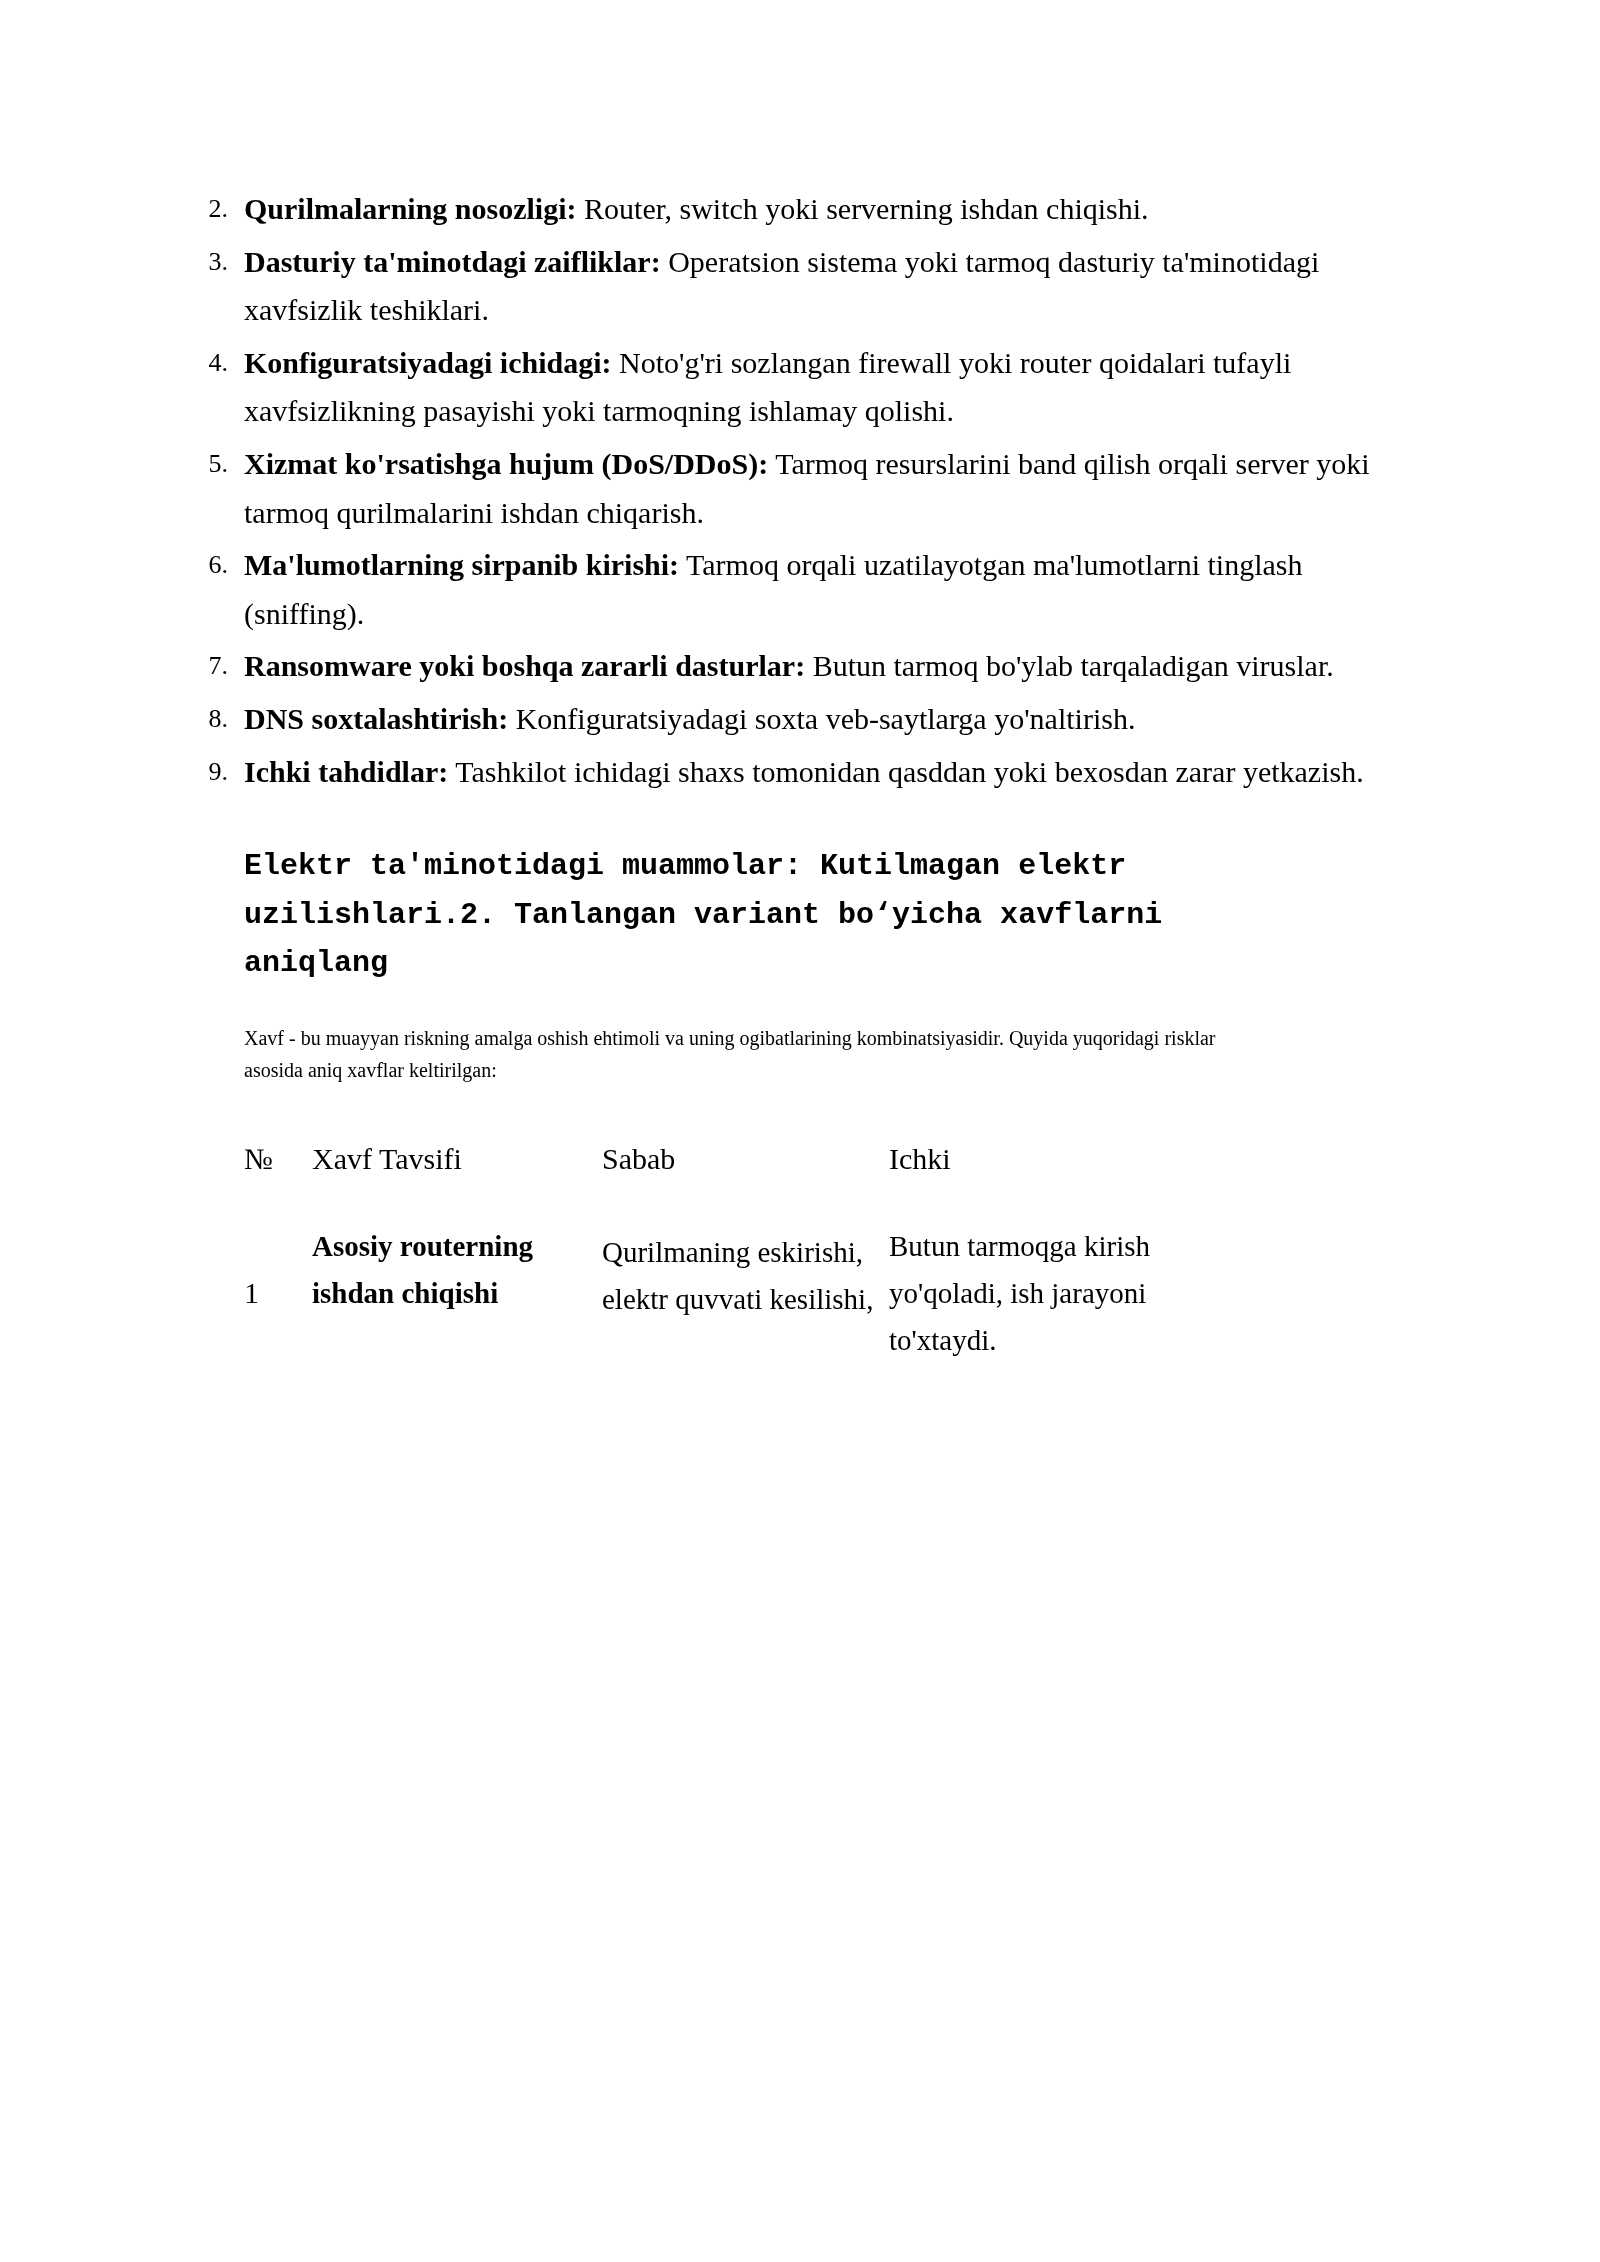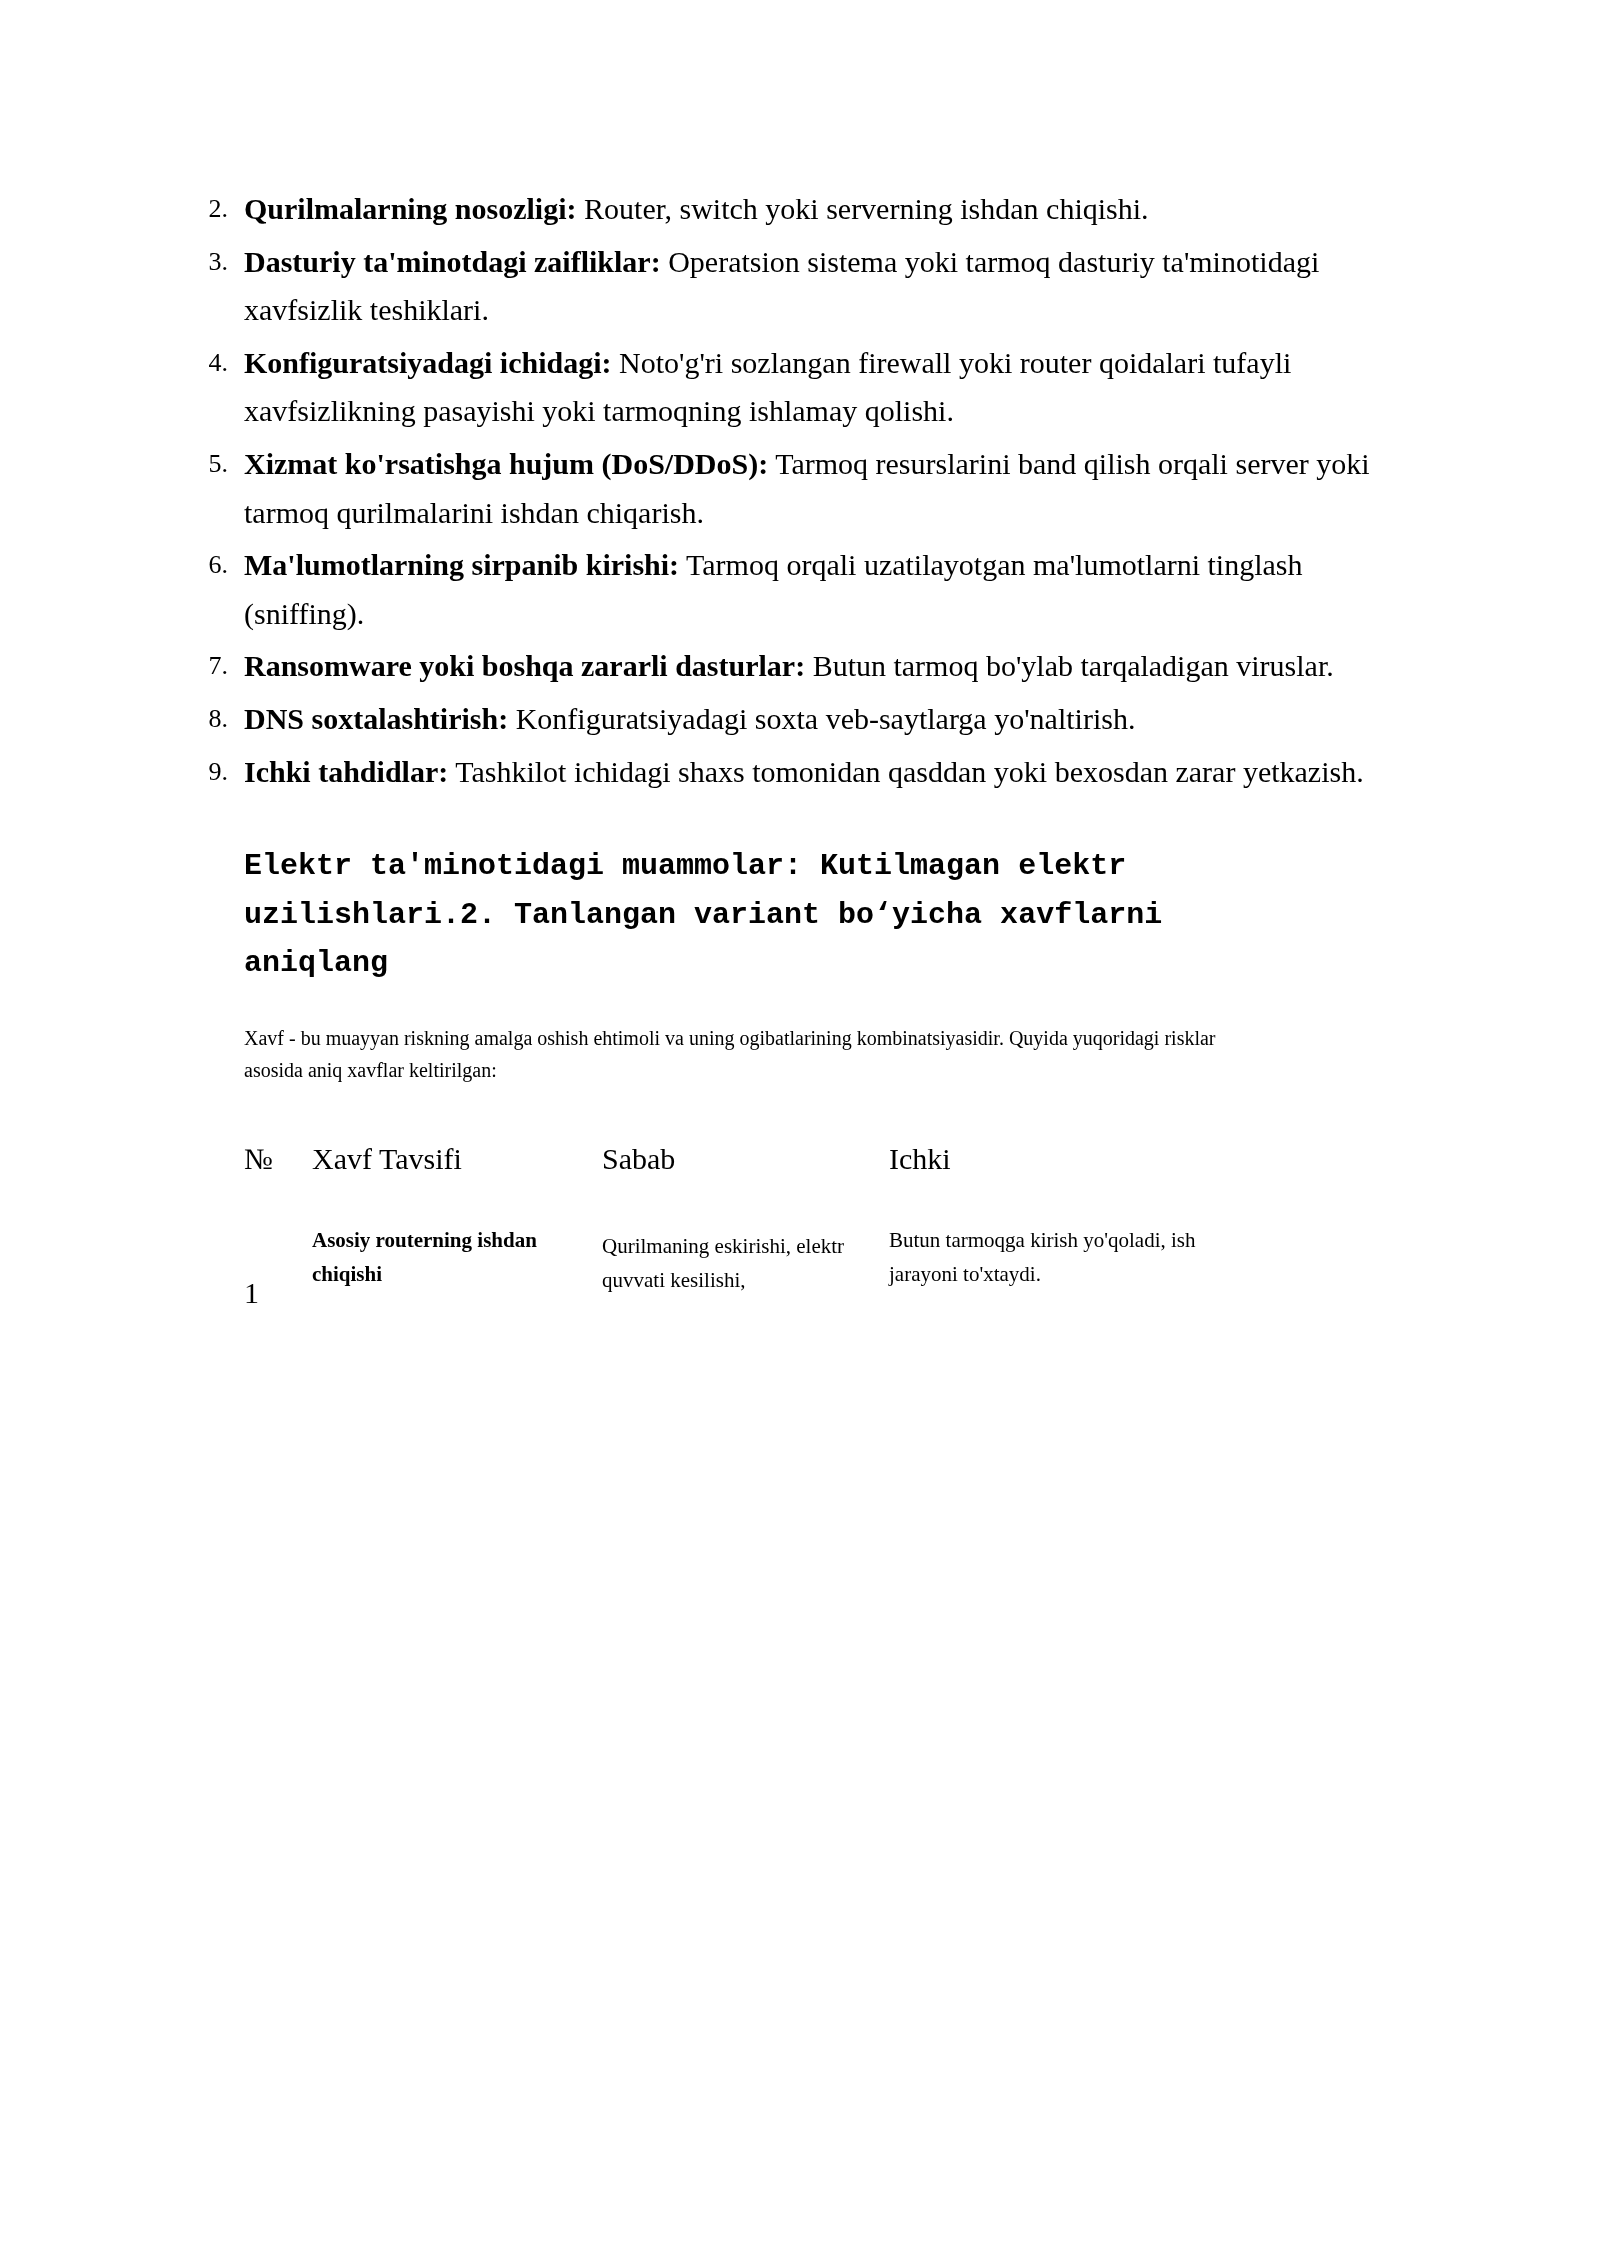"Asosiy routerning ishdan chiqishi" table.risk-table tbody td { font-size: 21px -> 29px }
